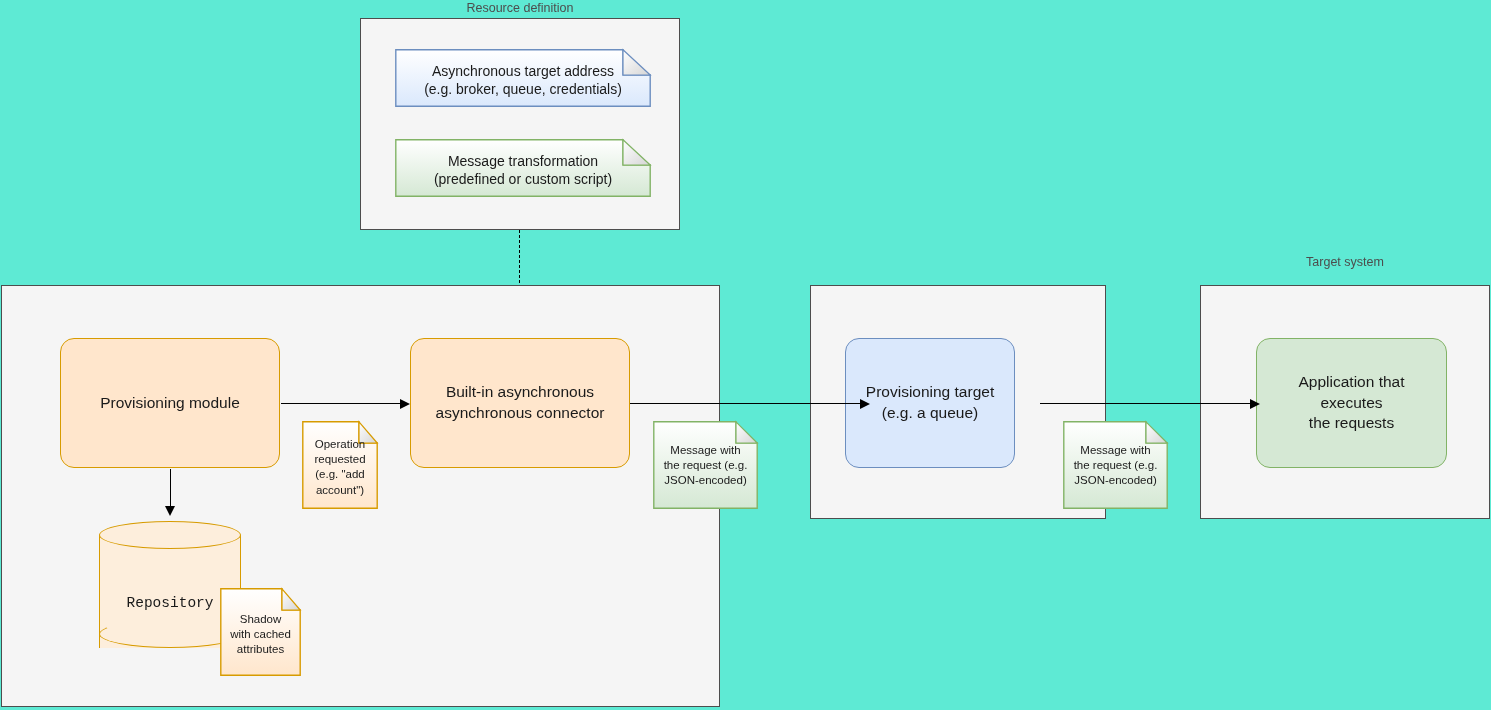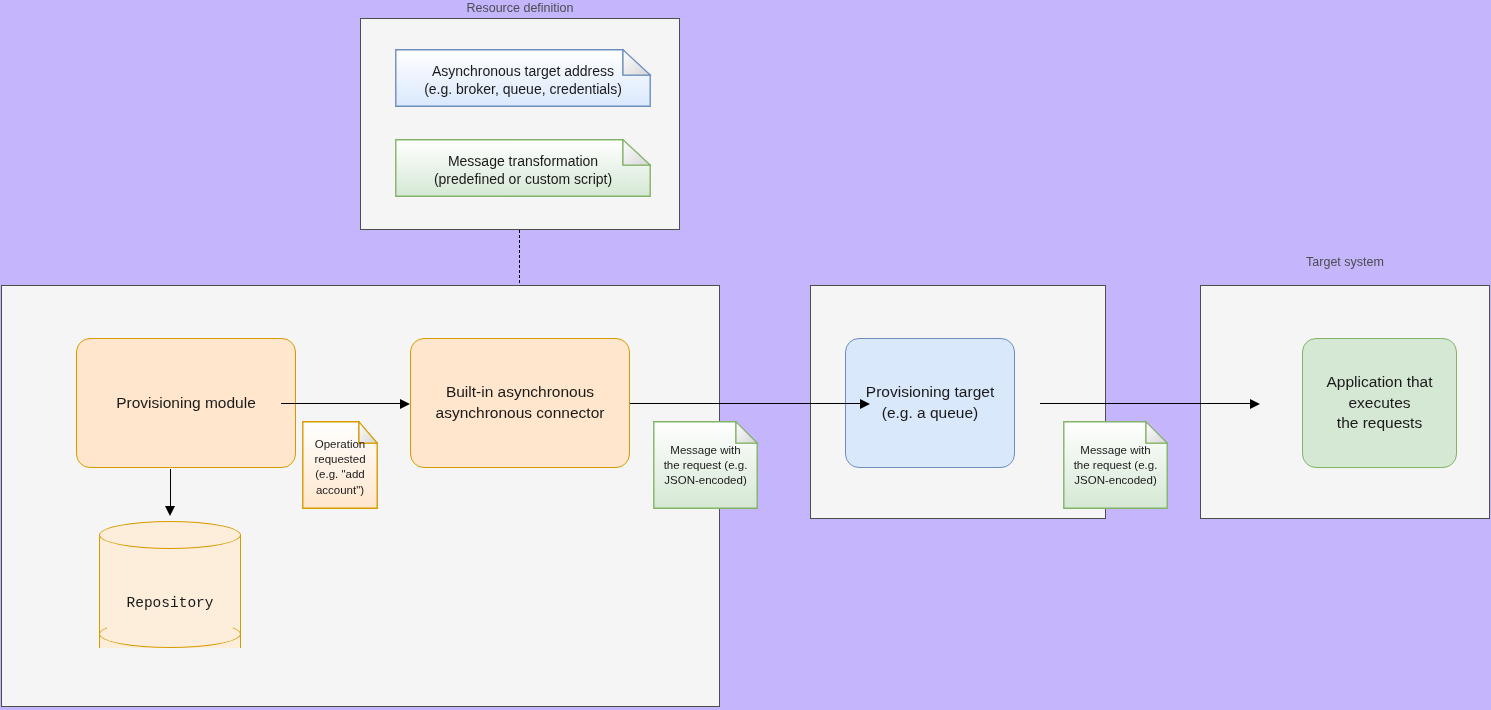"Resource definition" #canvas { background: #c4b5fd -> #5eead4 }
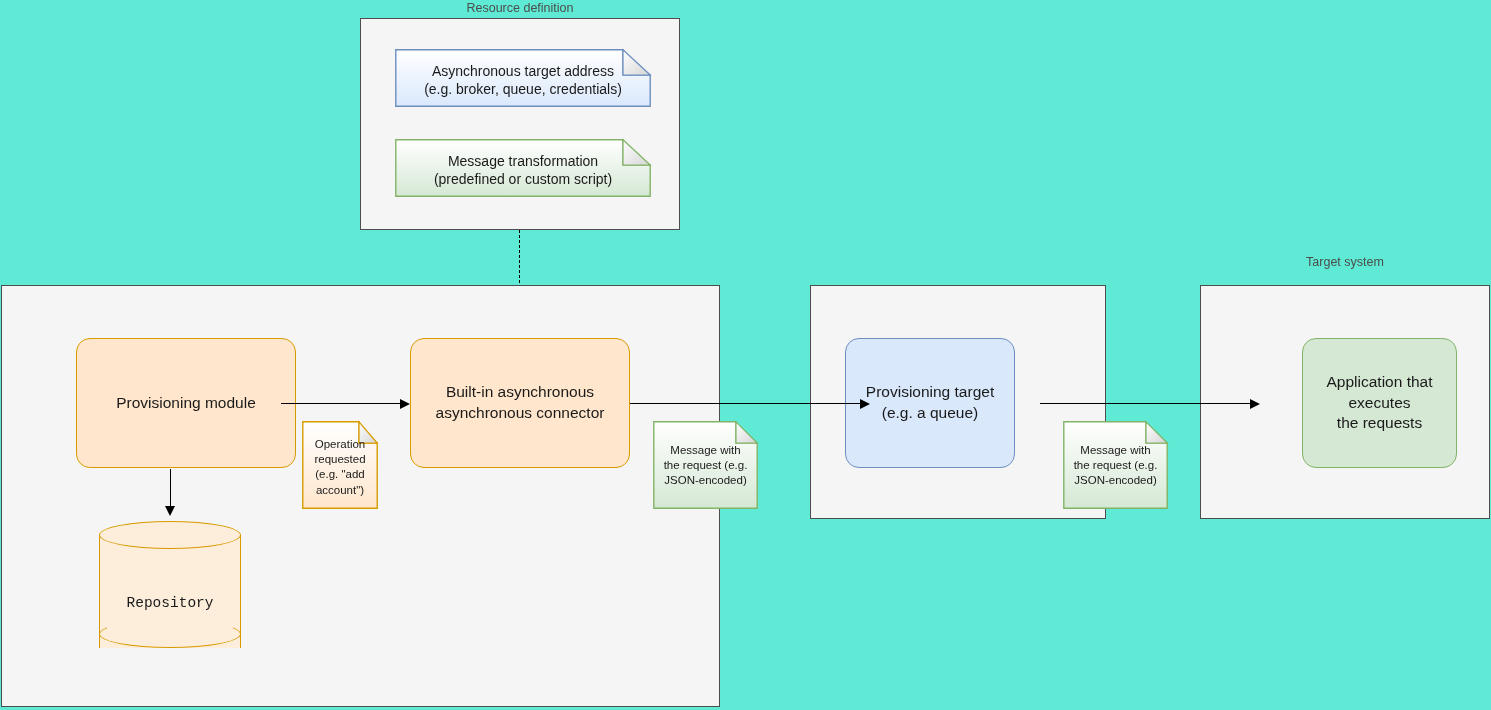"Application that" div.node { left: 1302px -> 1256px; width: 155px -> 191px }
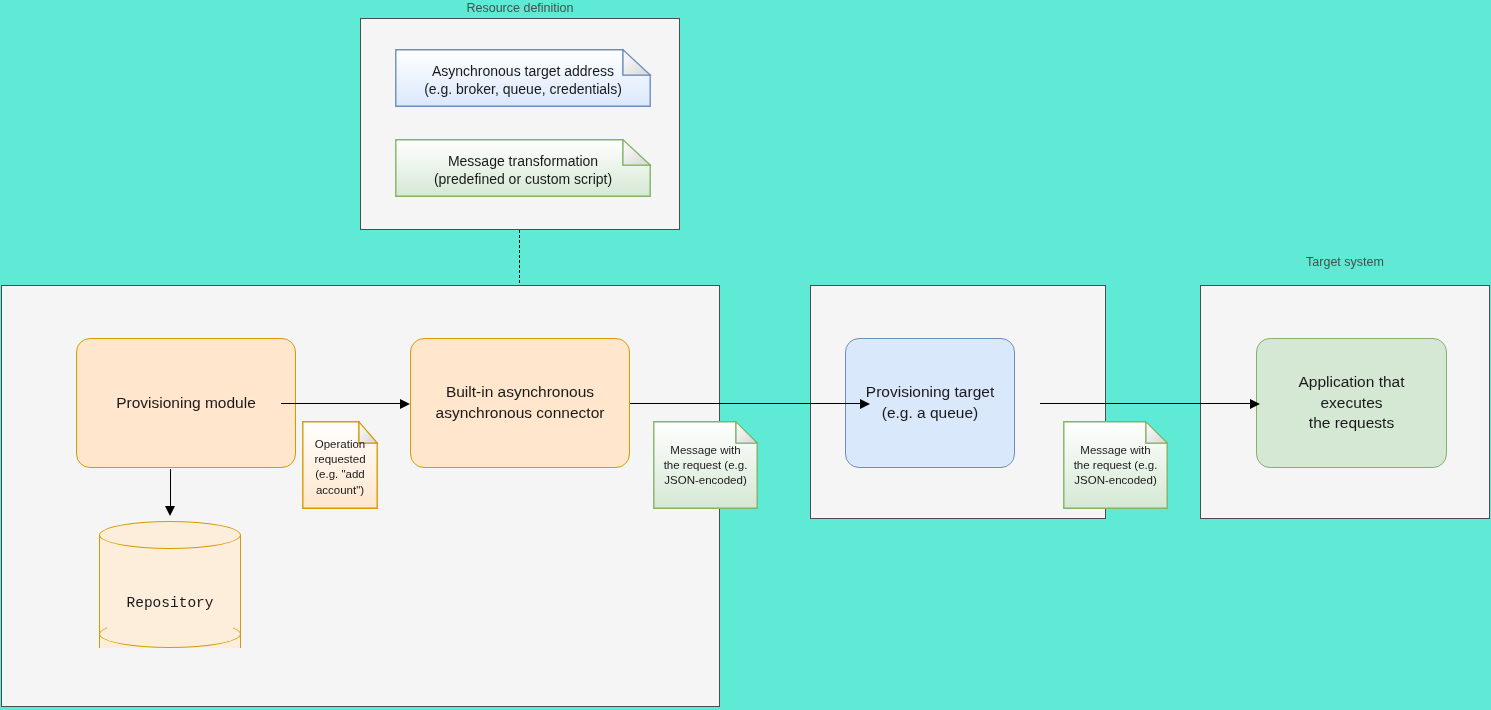"Provisioning module" div.node { margin-left: 16px -> none }
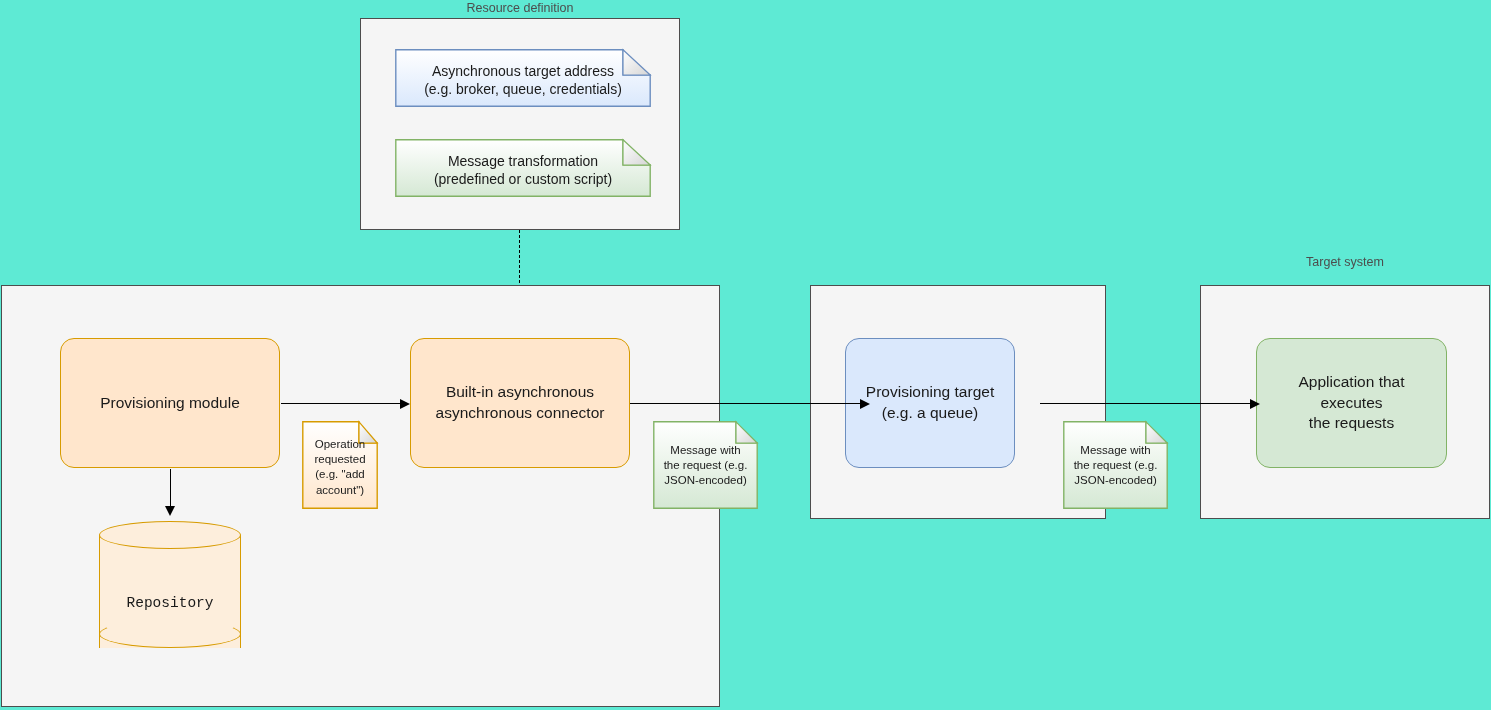"Shadow" div.note { html: none -> <div> <svg> <defs> <linearGradient> <stop></stop> <stop></stop> </linearGradient> <linearGradient> <stop></stop> <stop></stop> </linearGradient> </defs> <path></path> <path></path> </svg> <div>Shadow with cached attributes</div> </div> }
